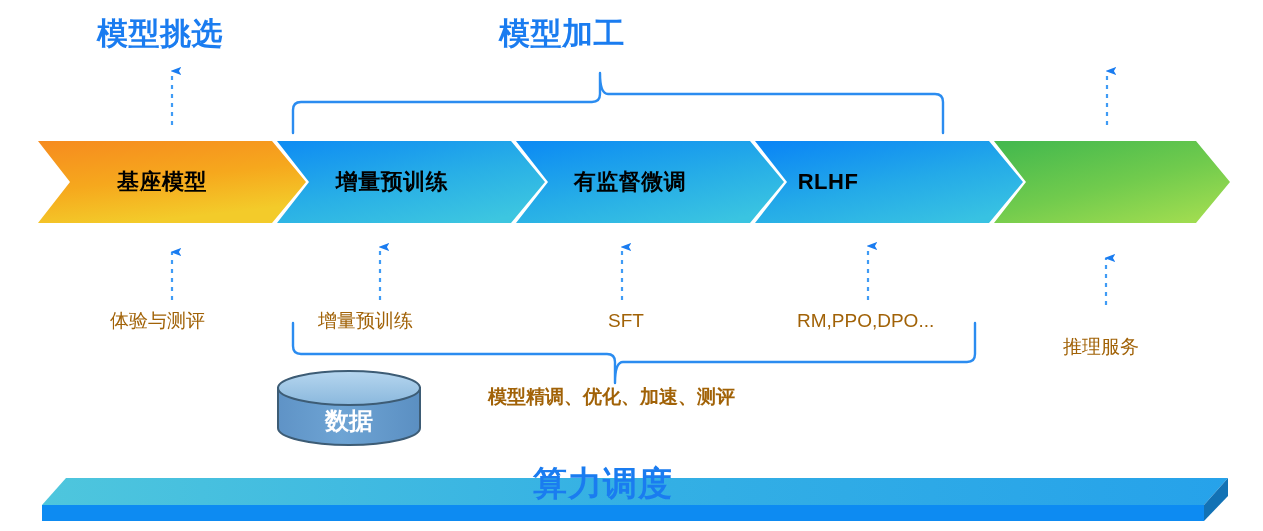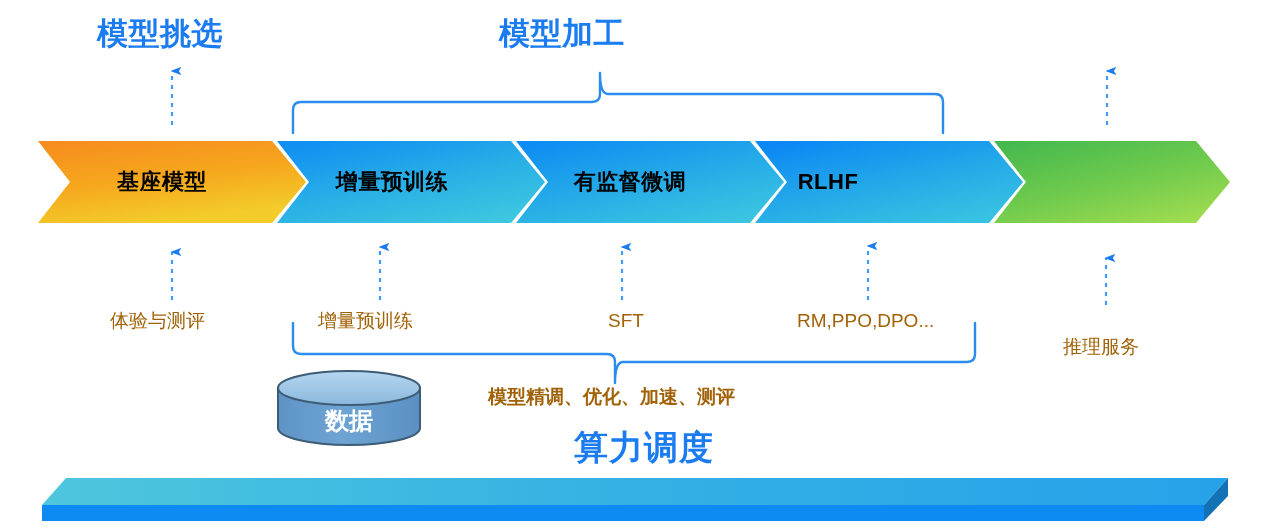"算力调度" div.lbl { margin-left: 41px -> none; top: 430px -> 466px }
